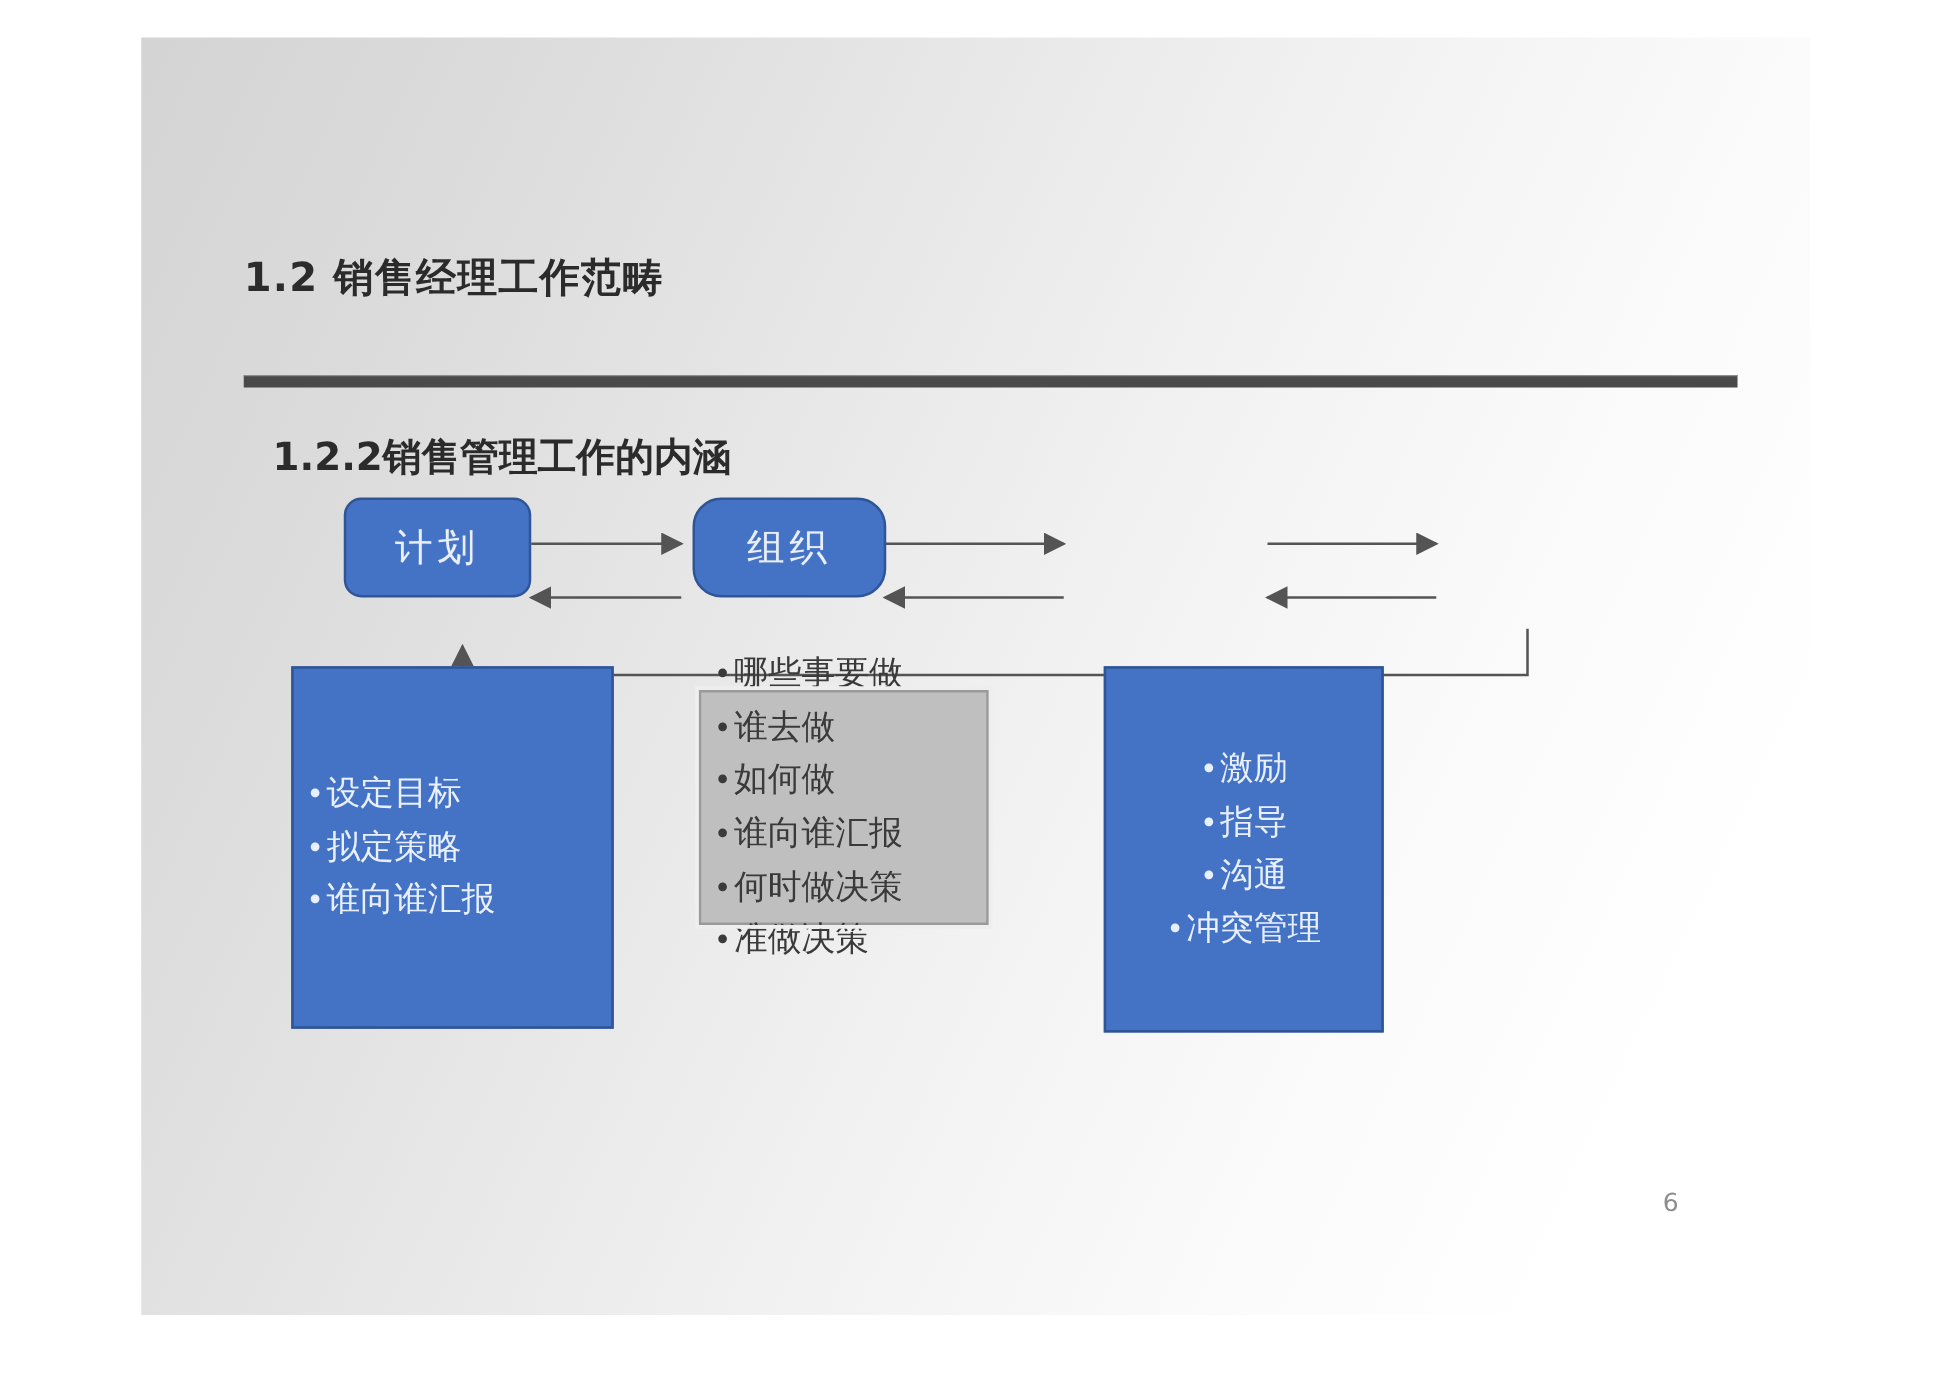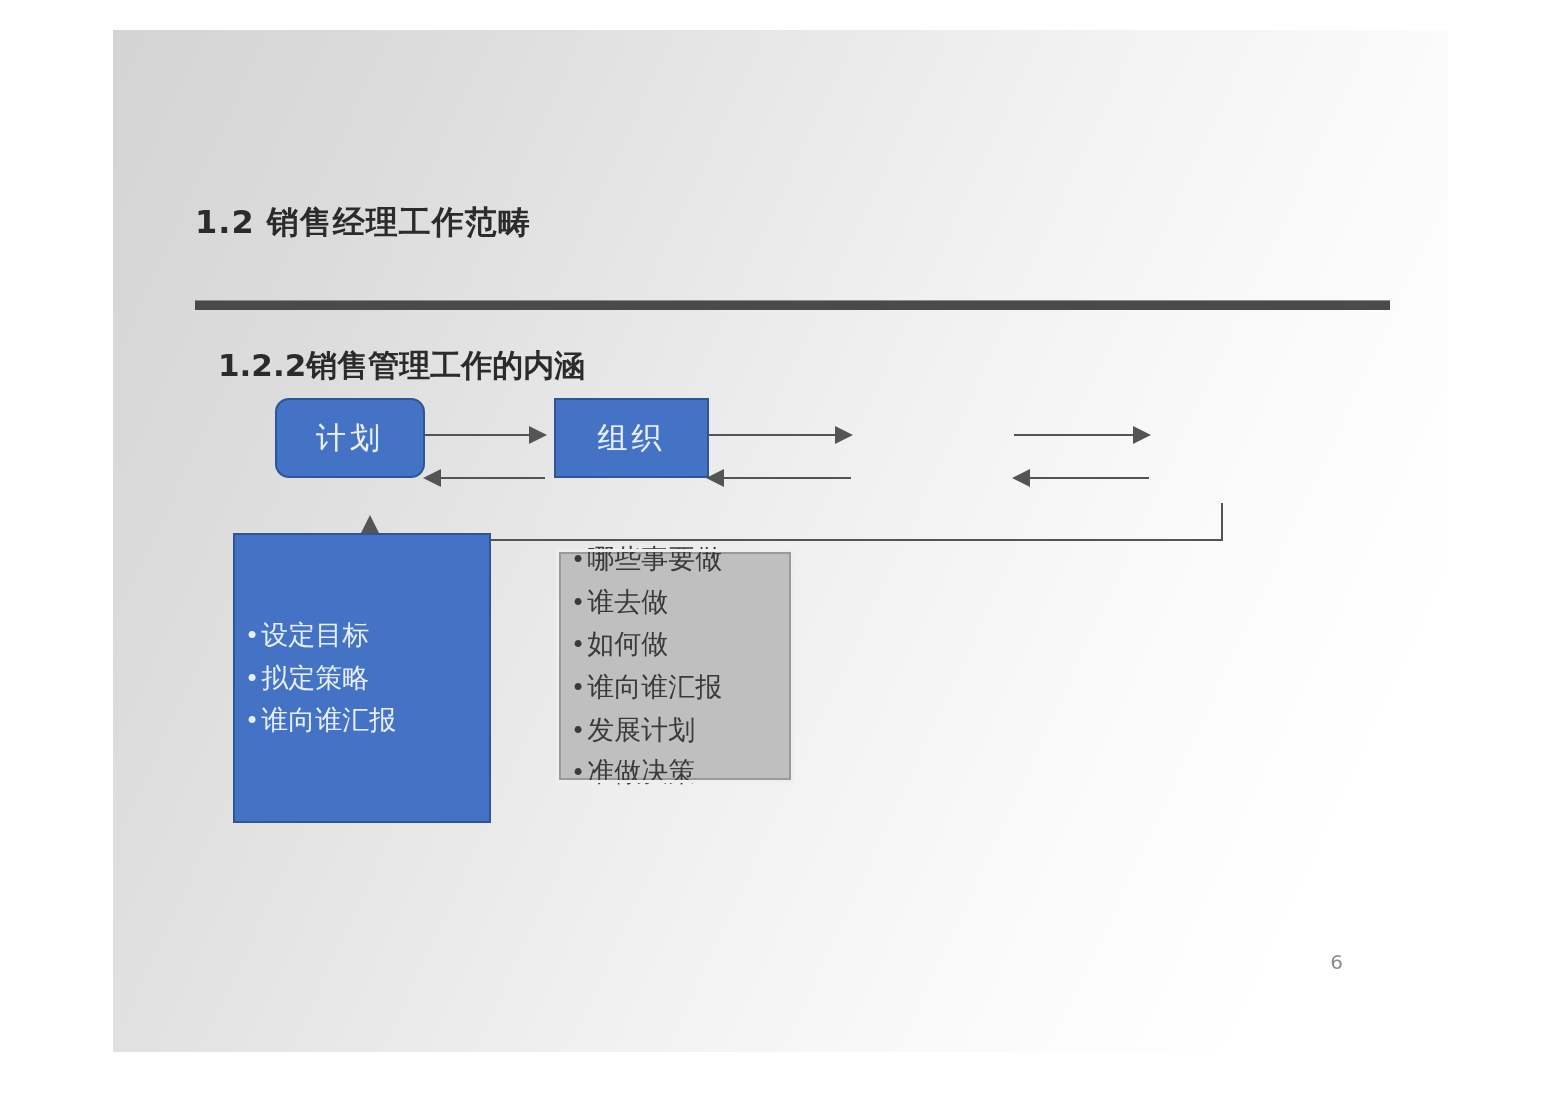"组织" div.node { border-radius: none -> 23px }
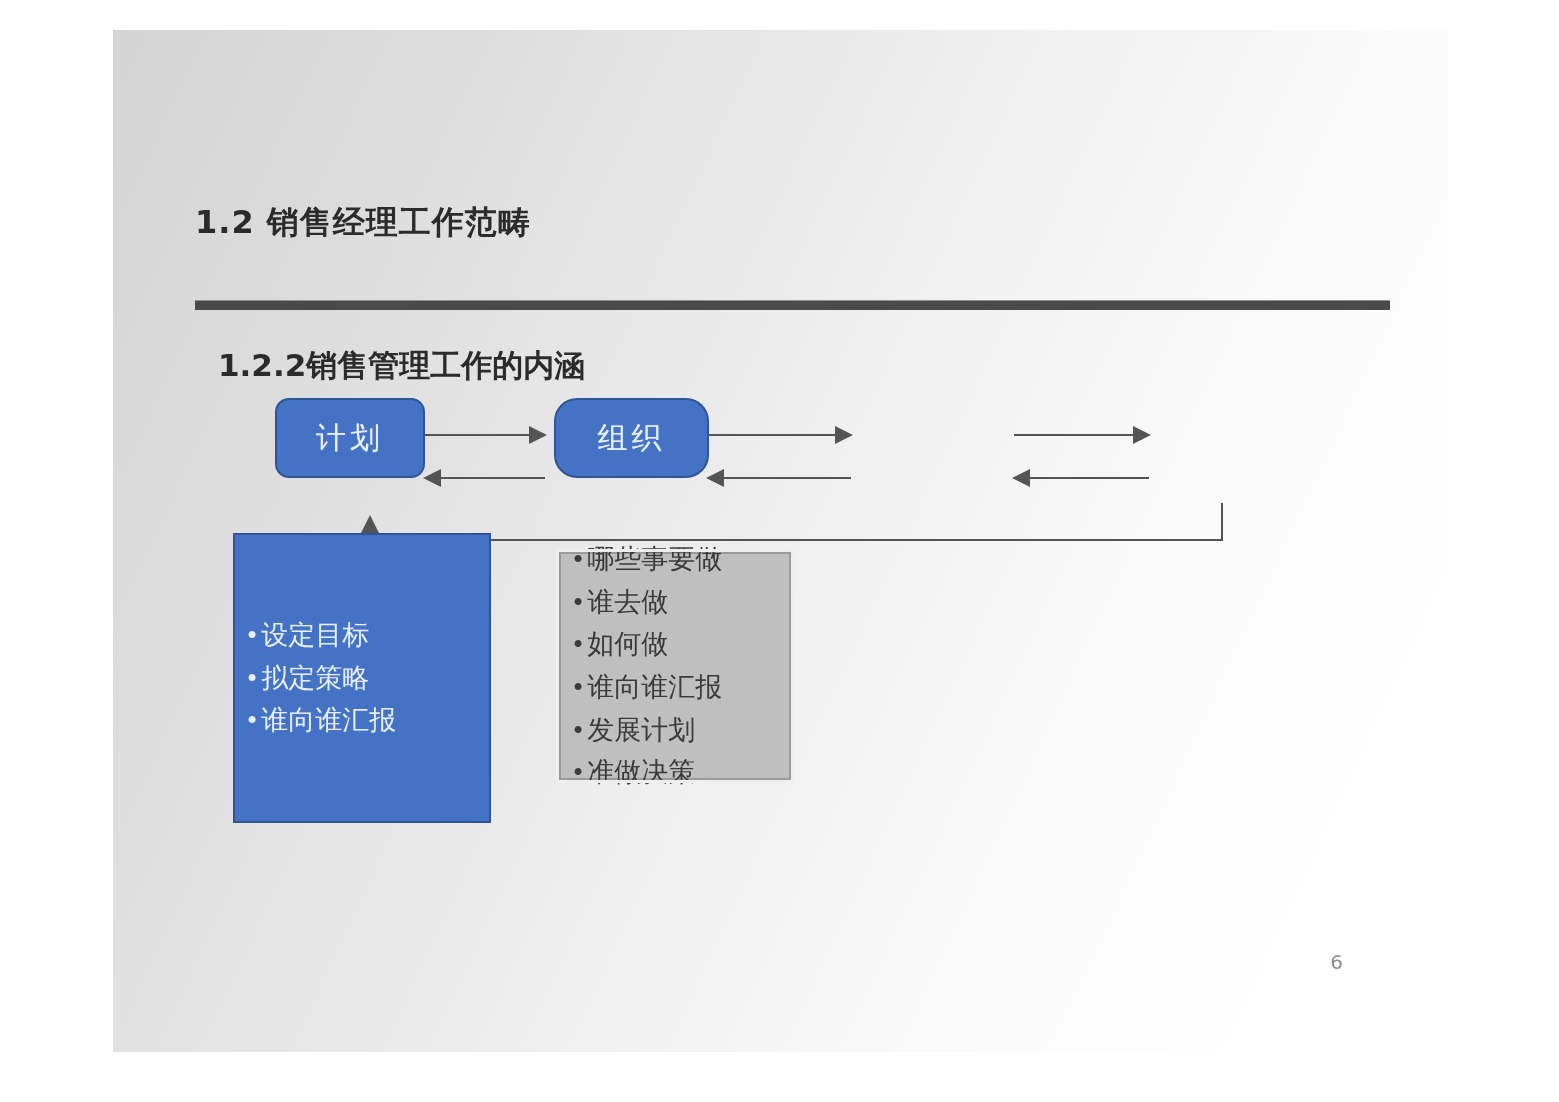"哪些事要做" div.detail { height: 228px -> 188px }
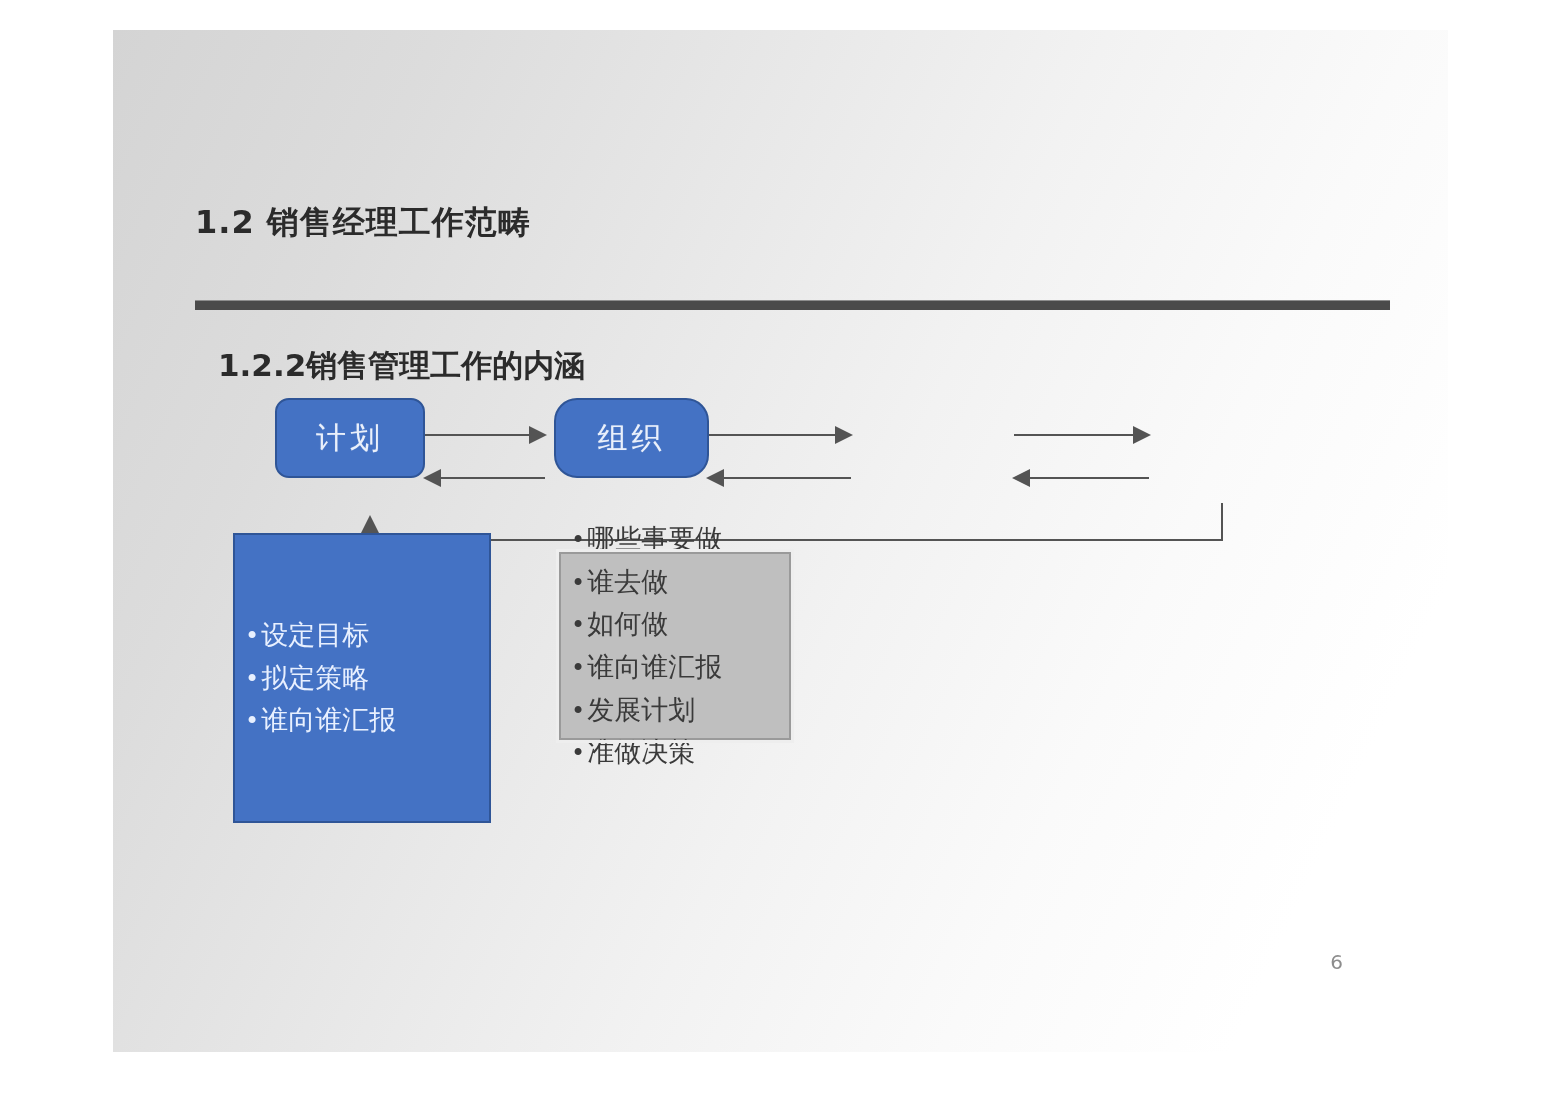"激励" div.detail { html: none -> <div> <div>激励</div> <div>指导</div> <div>沟通</div> <div>冲突管理</div> </div> }
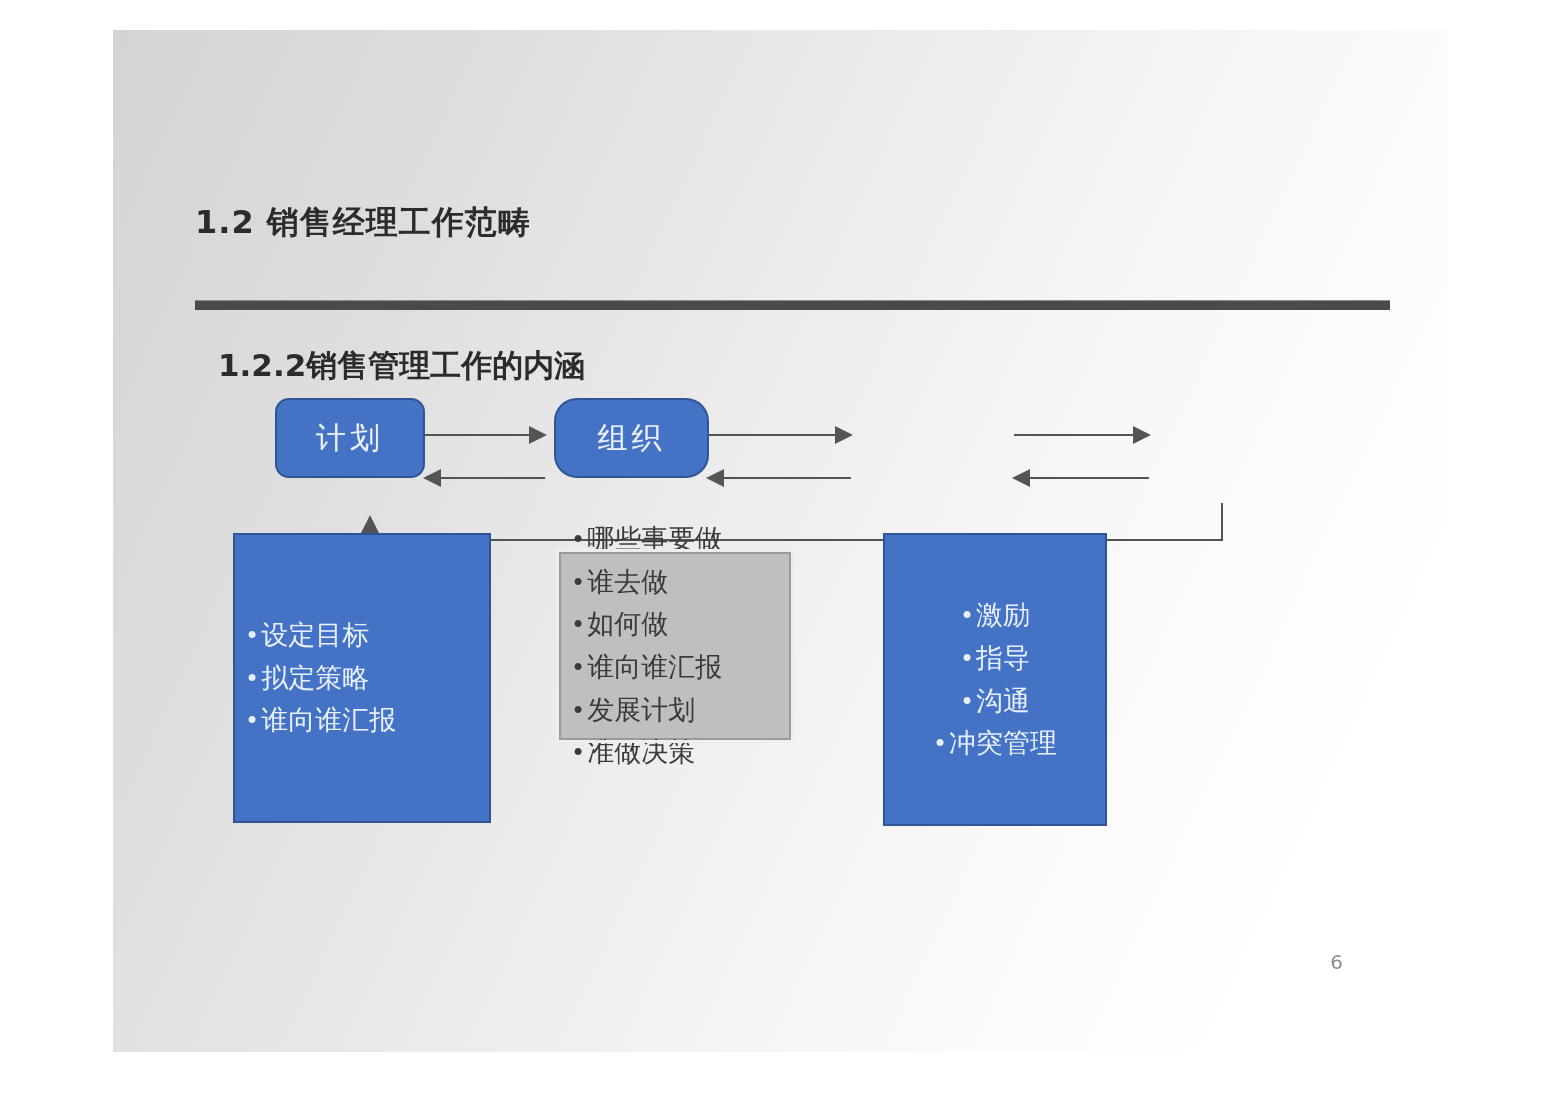"发展计划" div.item { text: 发展计划 -> 何时做决策 }
